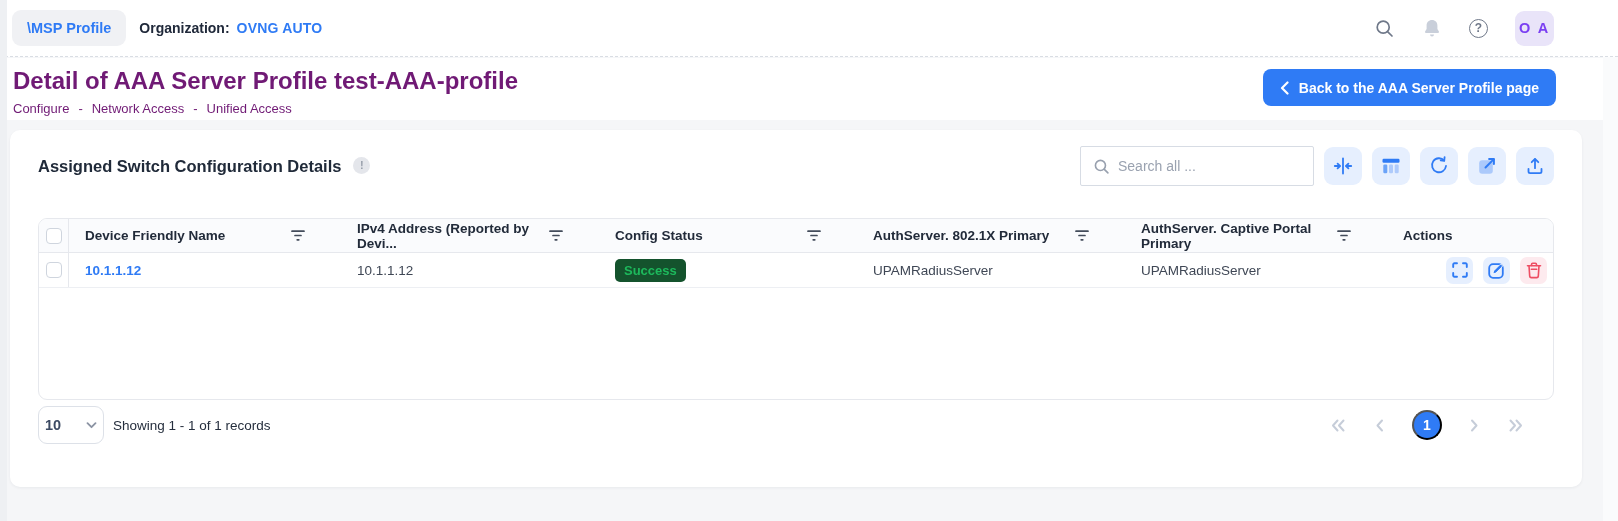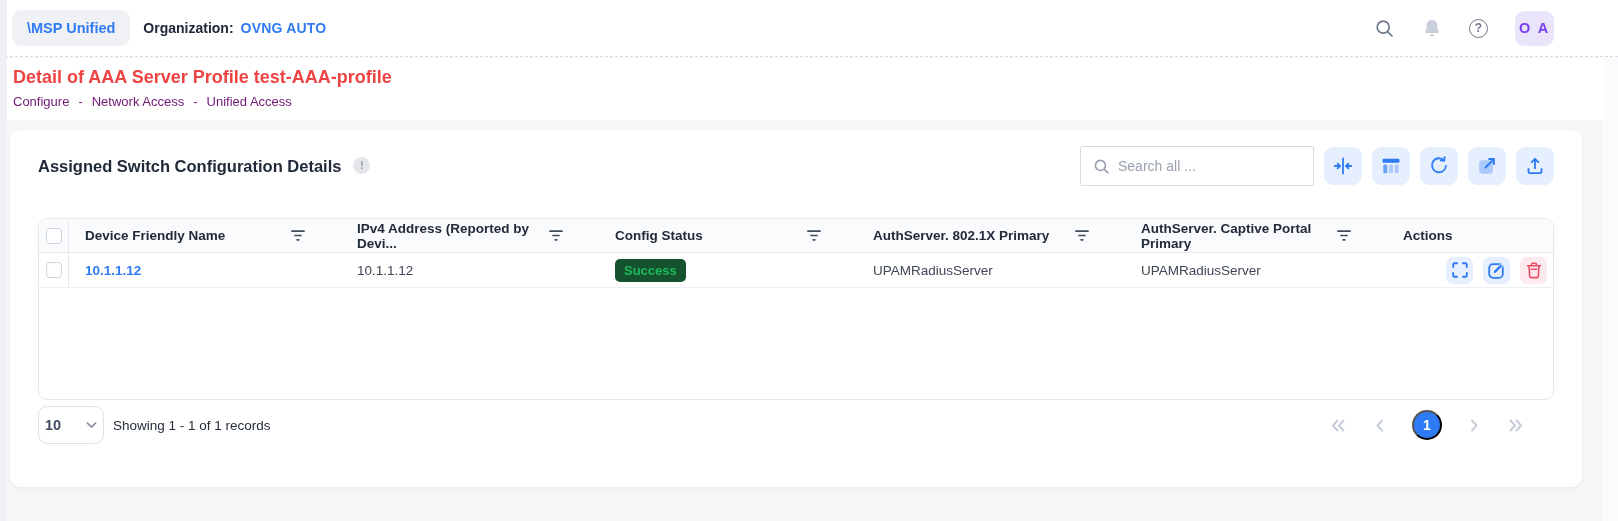"\MSP Unified" span { text: Unified -> Profile }
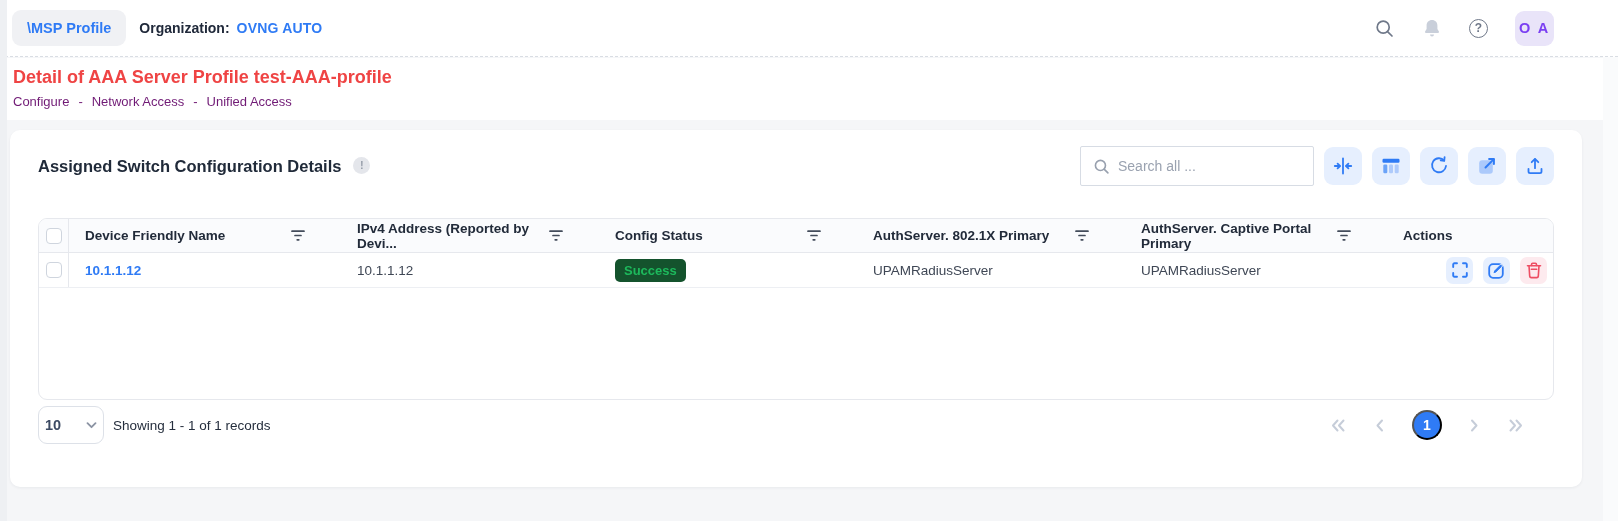"Detail of AAA Server Profile" .ph-title { color: #ef4444 -> #701a75; font-size: 18px -> 24px }
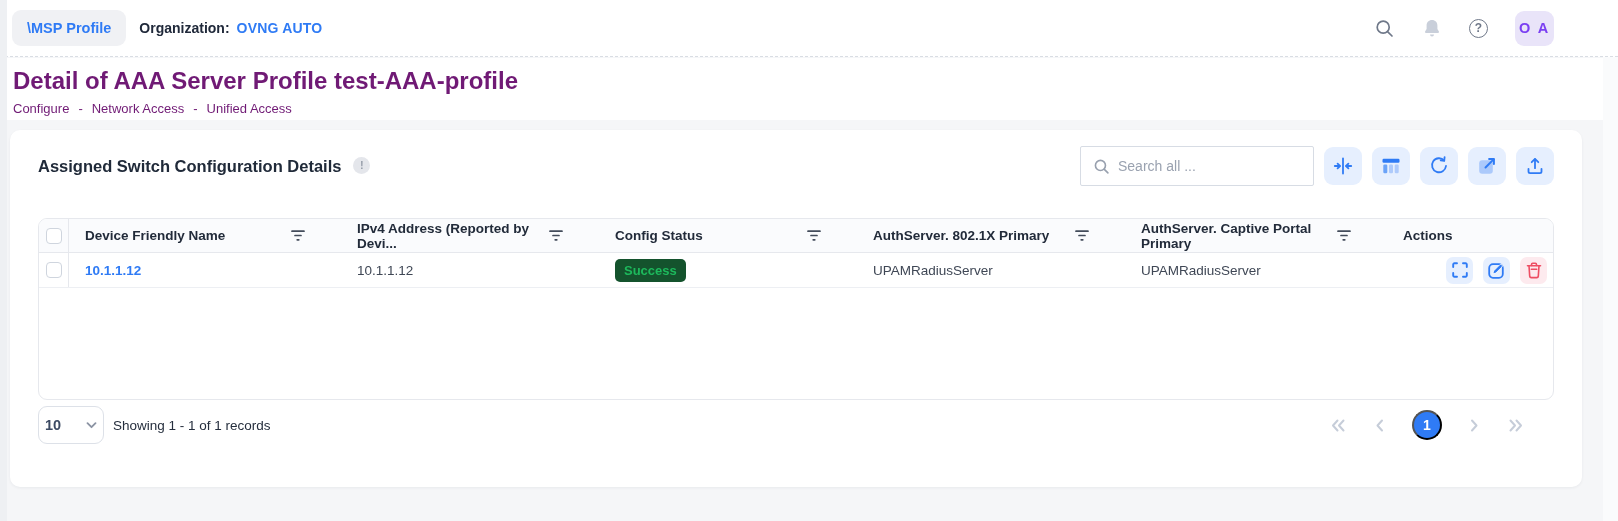"Back to the AAA Server" button.back-btn { html: none -> <button> <span> <svg> <polyline></polyline> </svg> </span> <span>Back to the AAA Server Profile page</span> </button> }
